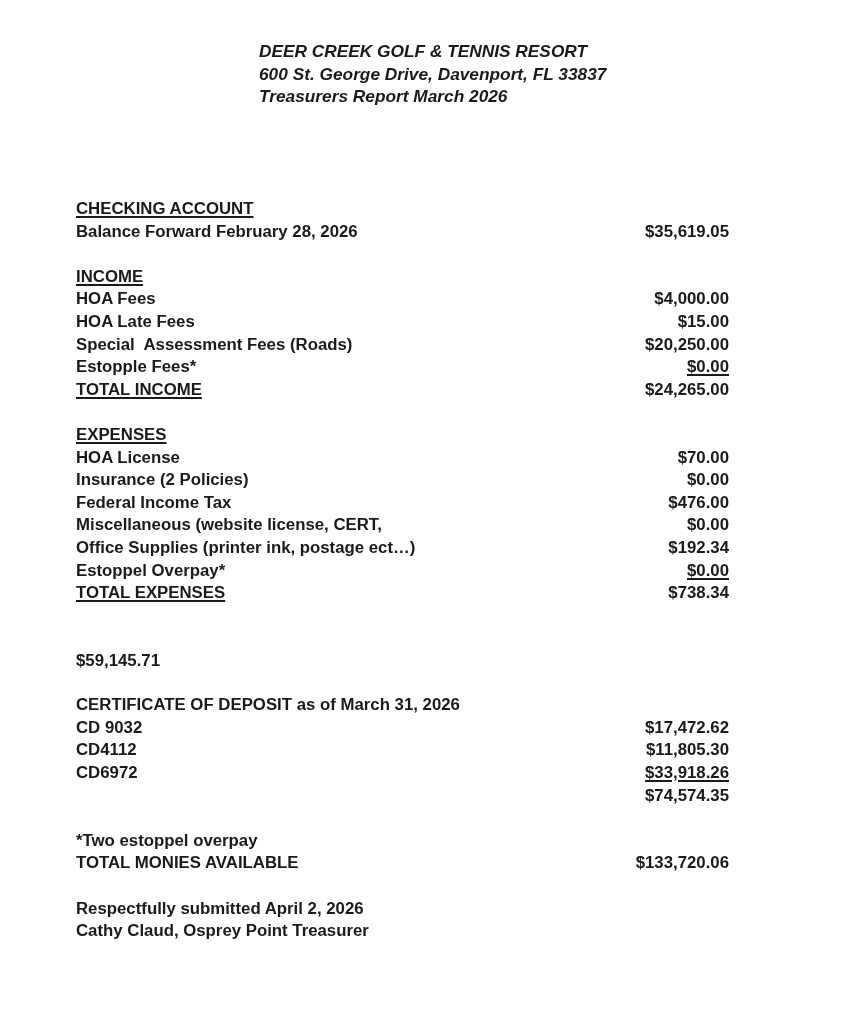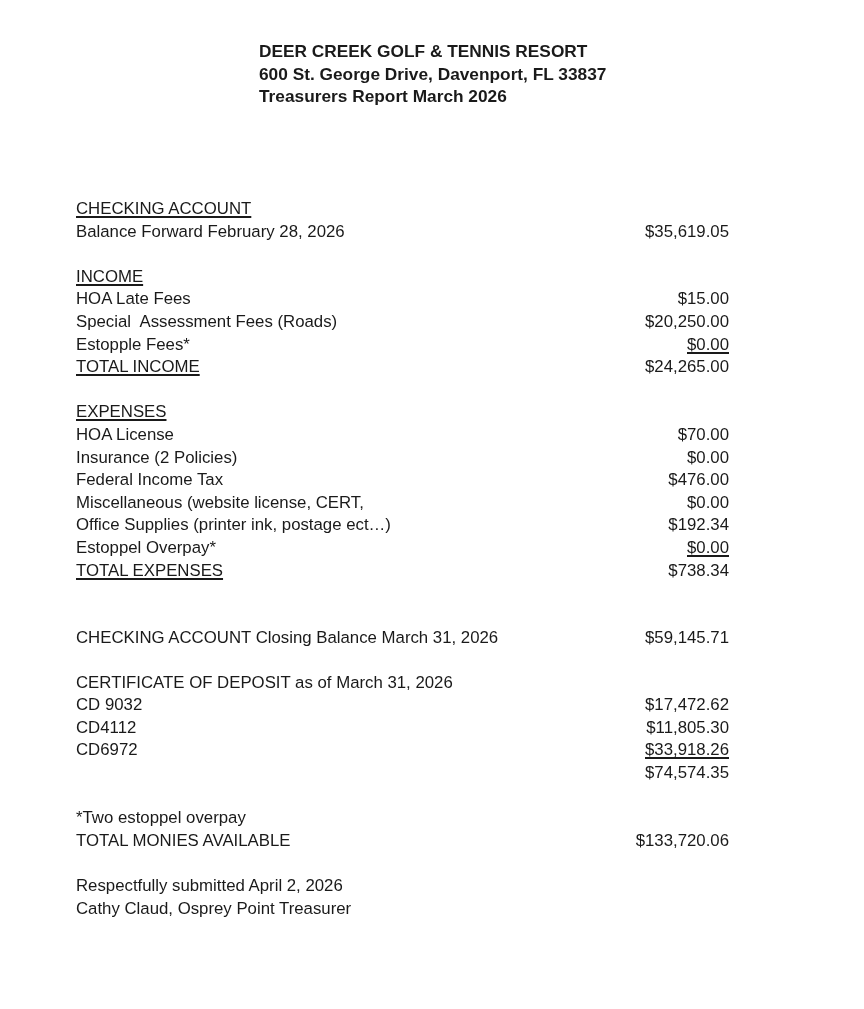"DEER CREEK GOLF & TENNIS" .header .hl { font-style: none -> italic }
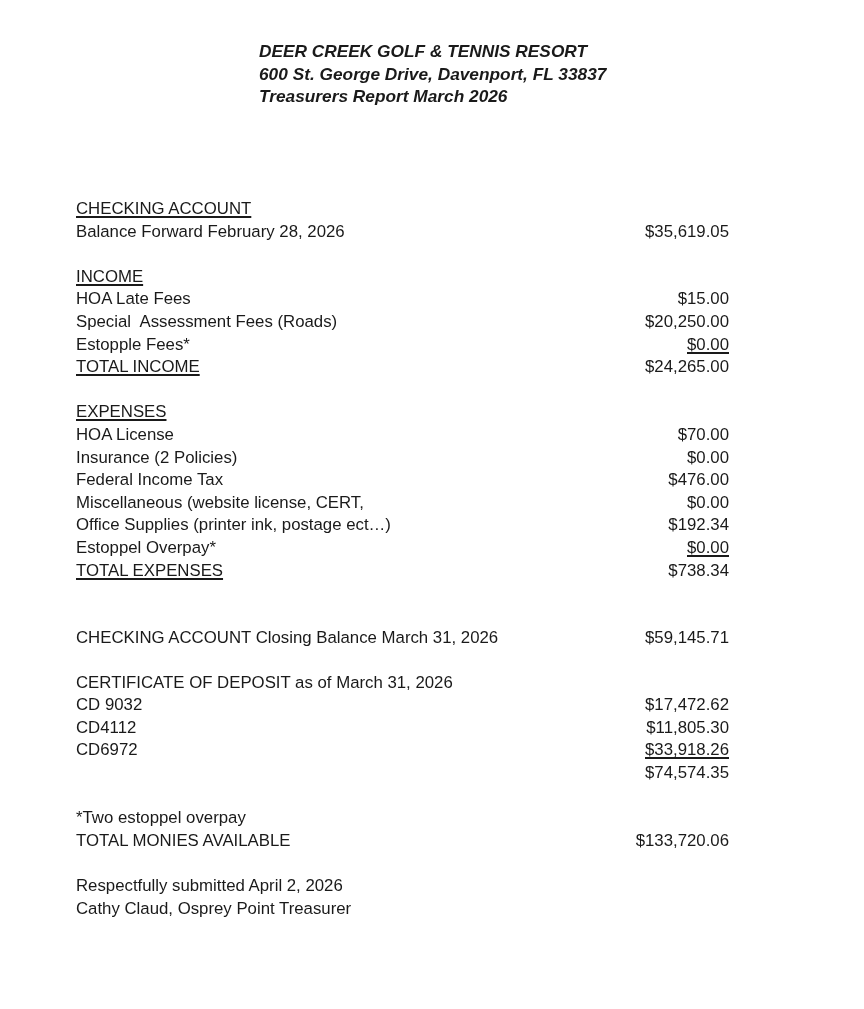"CHECKING ACCOUNT" .row { font-weight: normal -> bold }
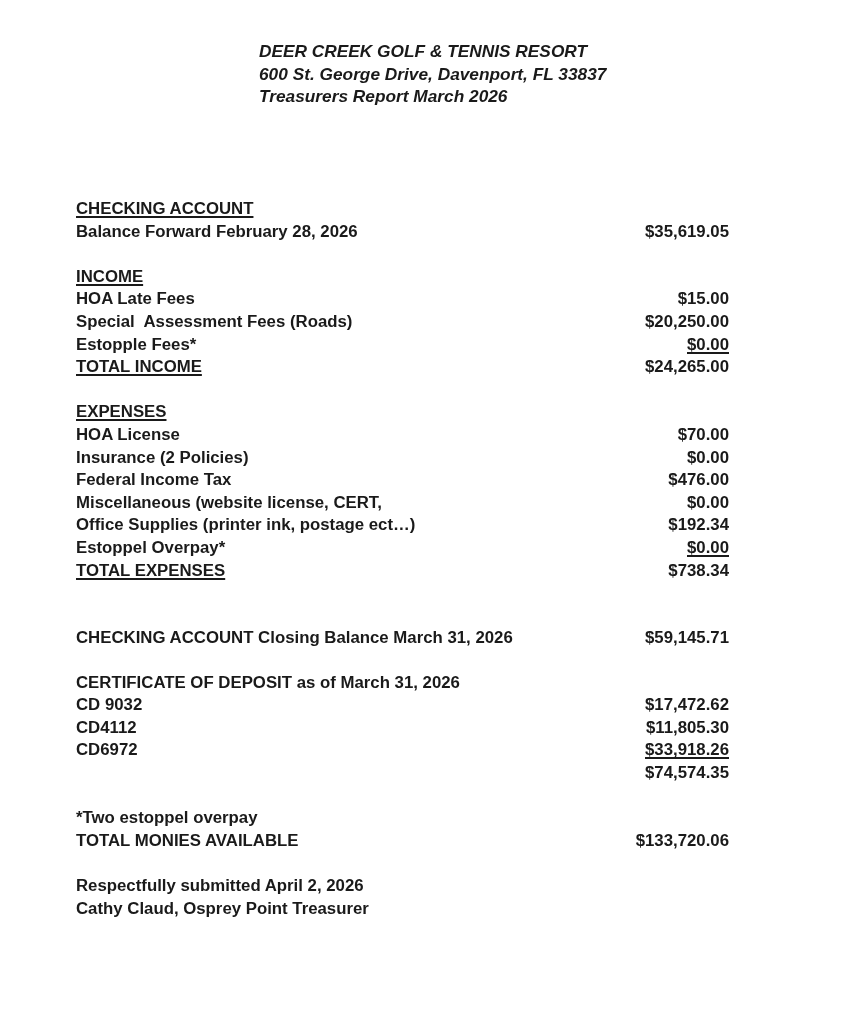"HOA Fees" div.row { html: none -> <div> <span>HOA Fees</span> <span>$4,000.00</span> </div> }
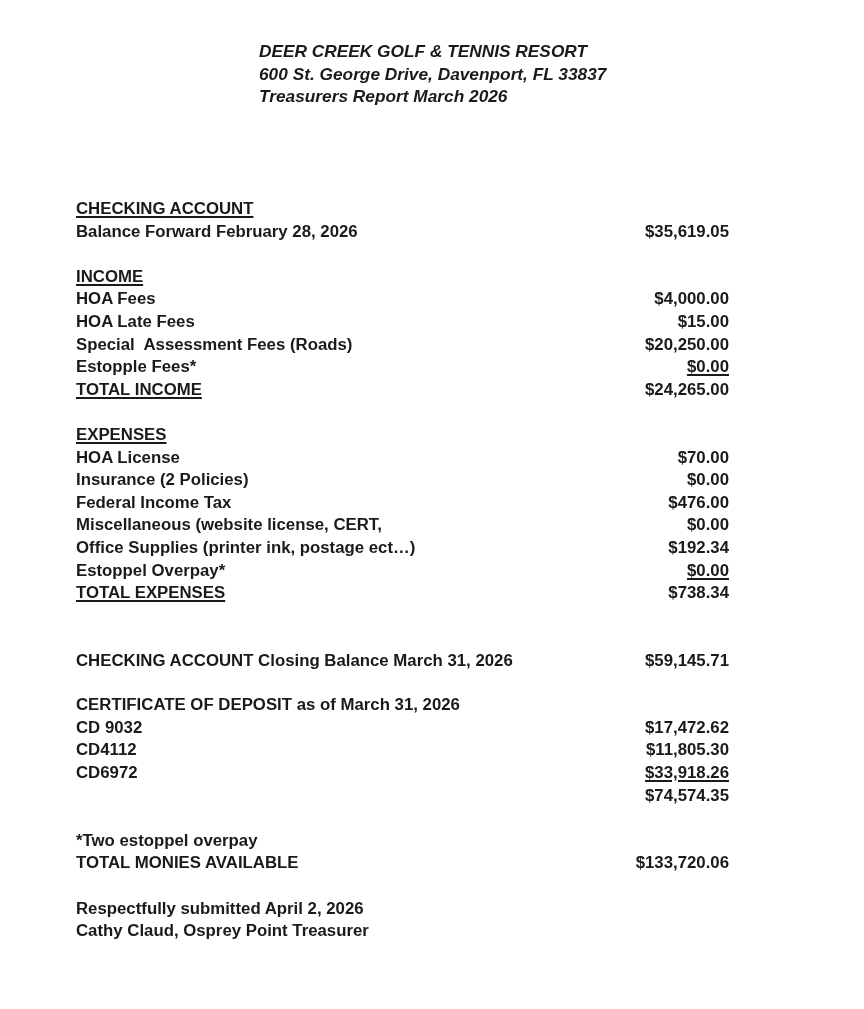"CHECKING ACCOUNT Closing Balance March" span { html: <span>CHECKING ACCOUNT Closing Balance March 31, 2026</span> -> none }
